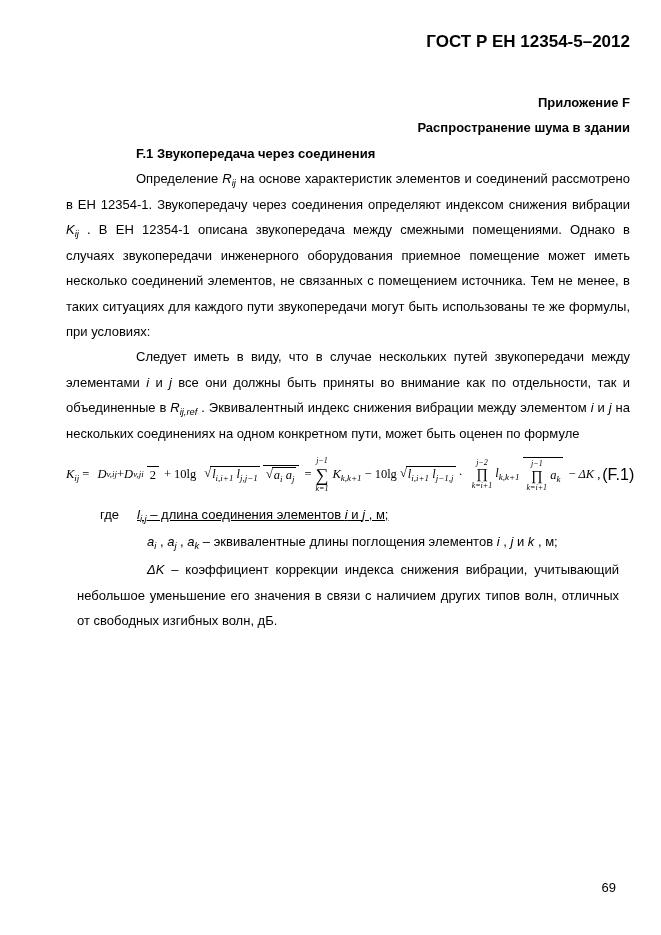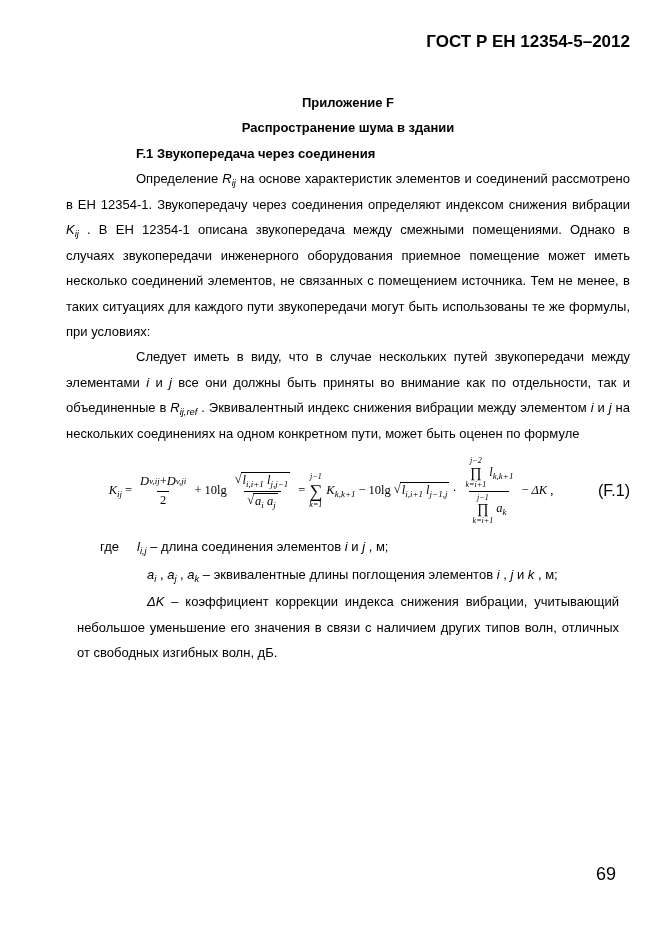"Приложение F" .center-bold { text-align: center -> right }
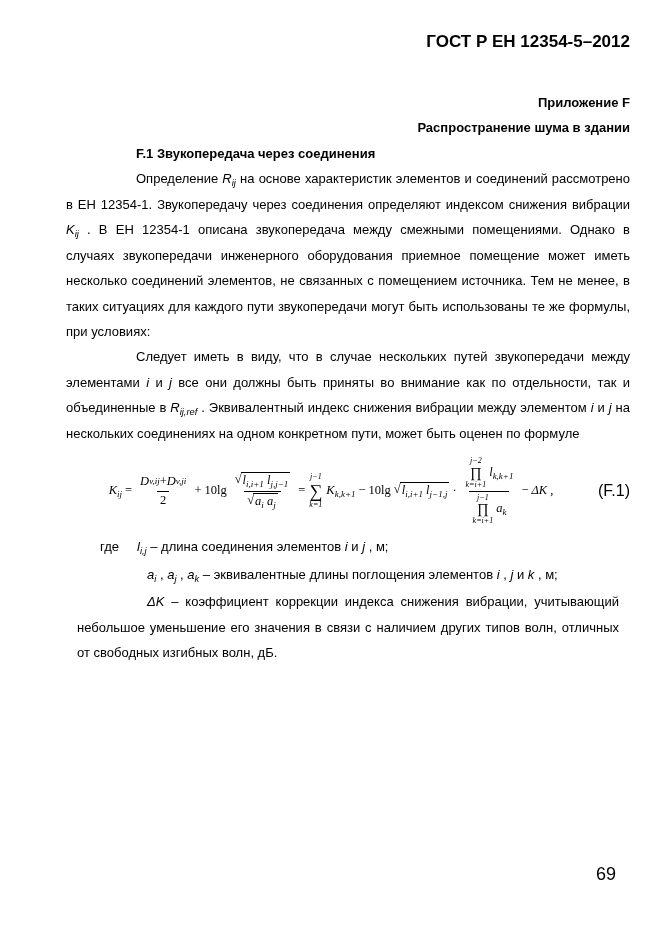"j−2" .frac { flex-direction: column -> row }
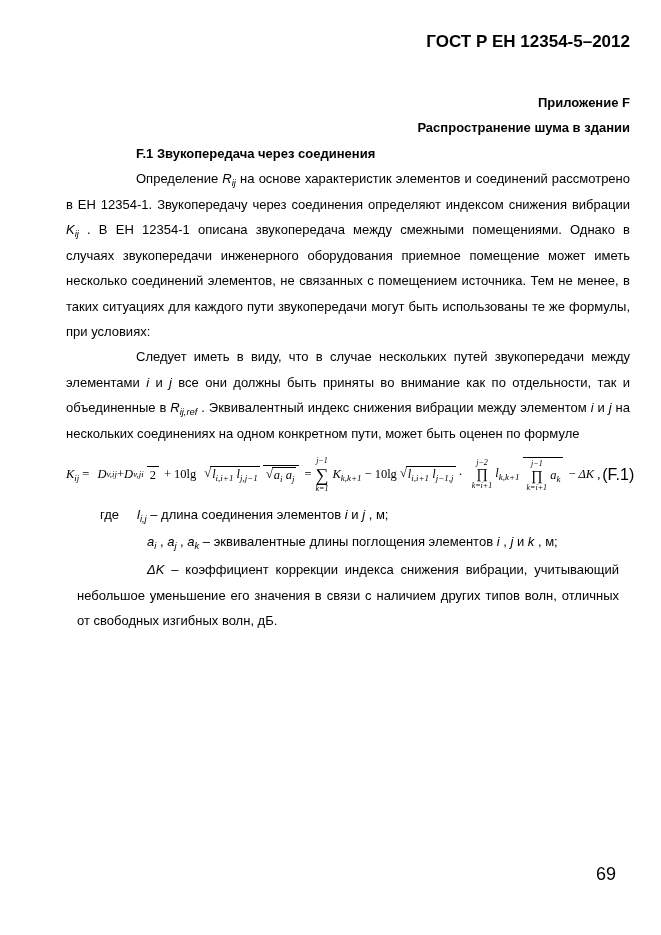"где li,j – длина соединения" .where-first { text-decoration: none -> underline }
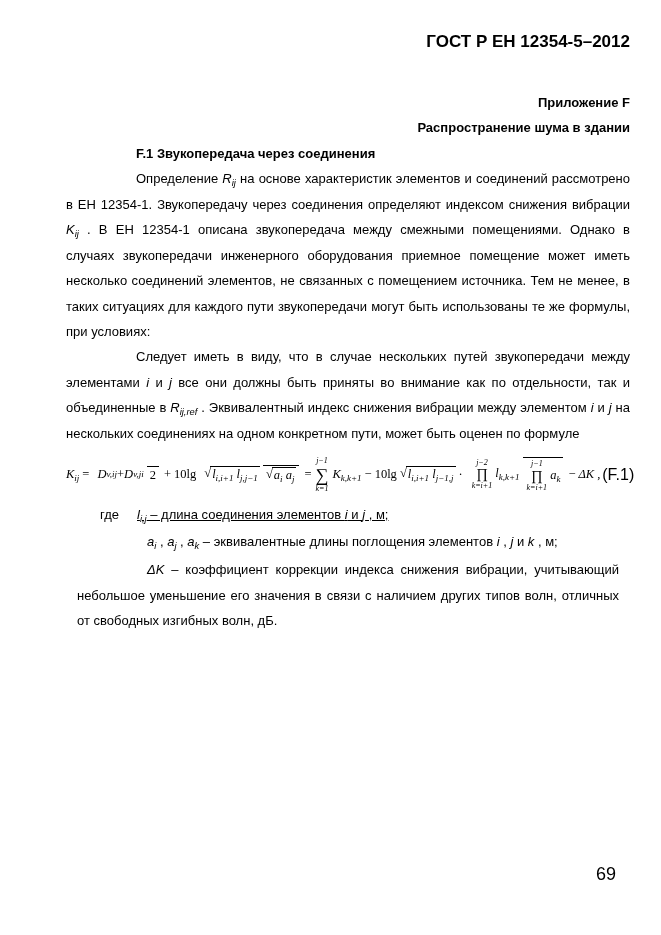"69" .page-number { bottom: 50px -> 40px; font-size: 18px -> 13px }
